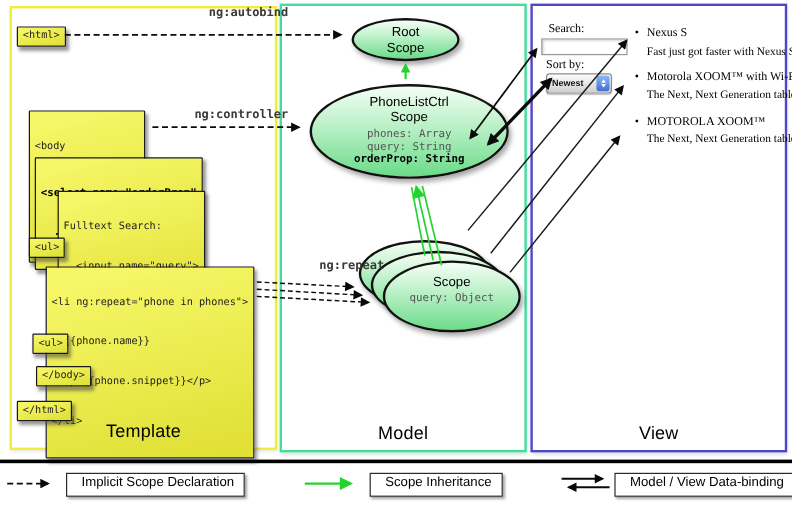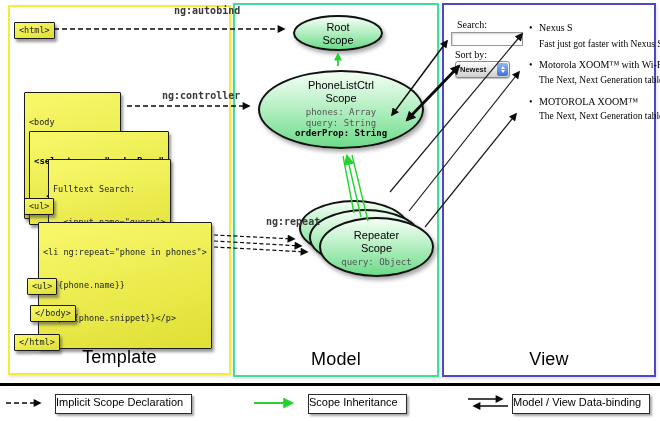"Repeater" div.etitle { html: <div>Repeater</div> -> none }
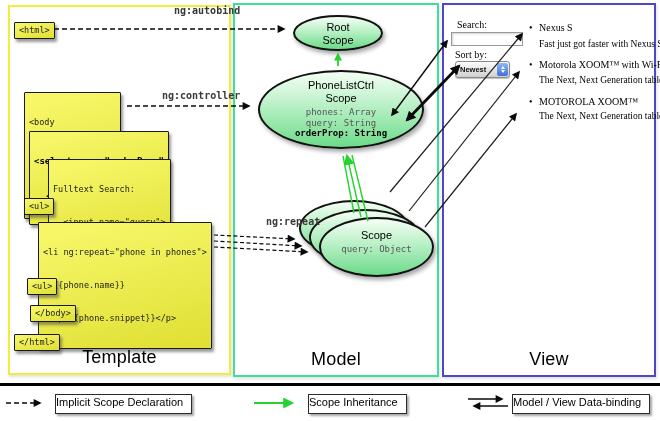"</li>" div { html: none -> <div>&lt;/li&gt;</div> }
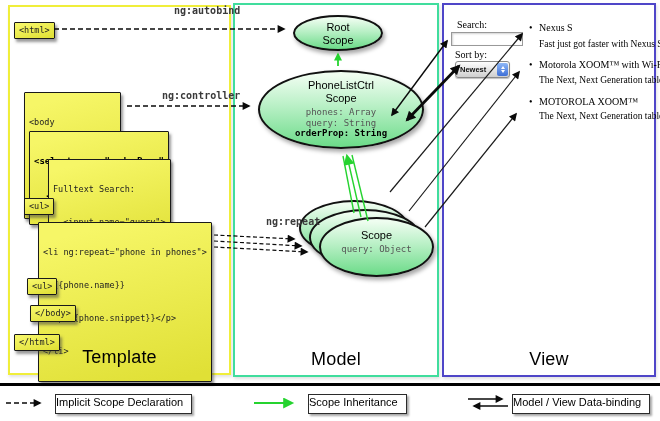"Template" .panel-label { font-size: 18px -> 15px }
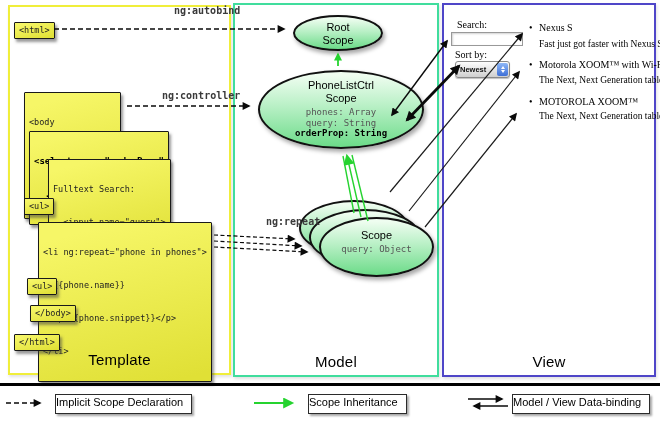"Implicit Scope Declaration" .legend-box { padding: 1px 8px 2px 0 -> 1px 8px 2px 12px }
